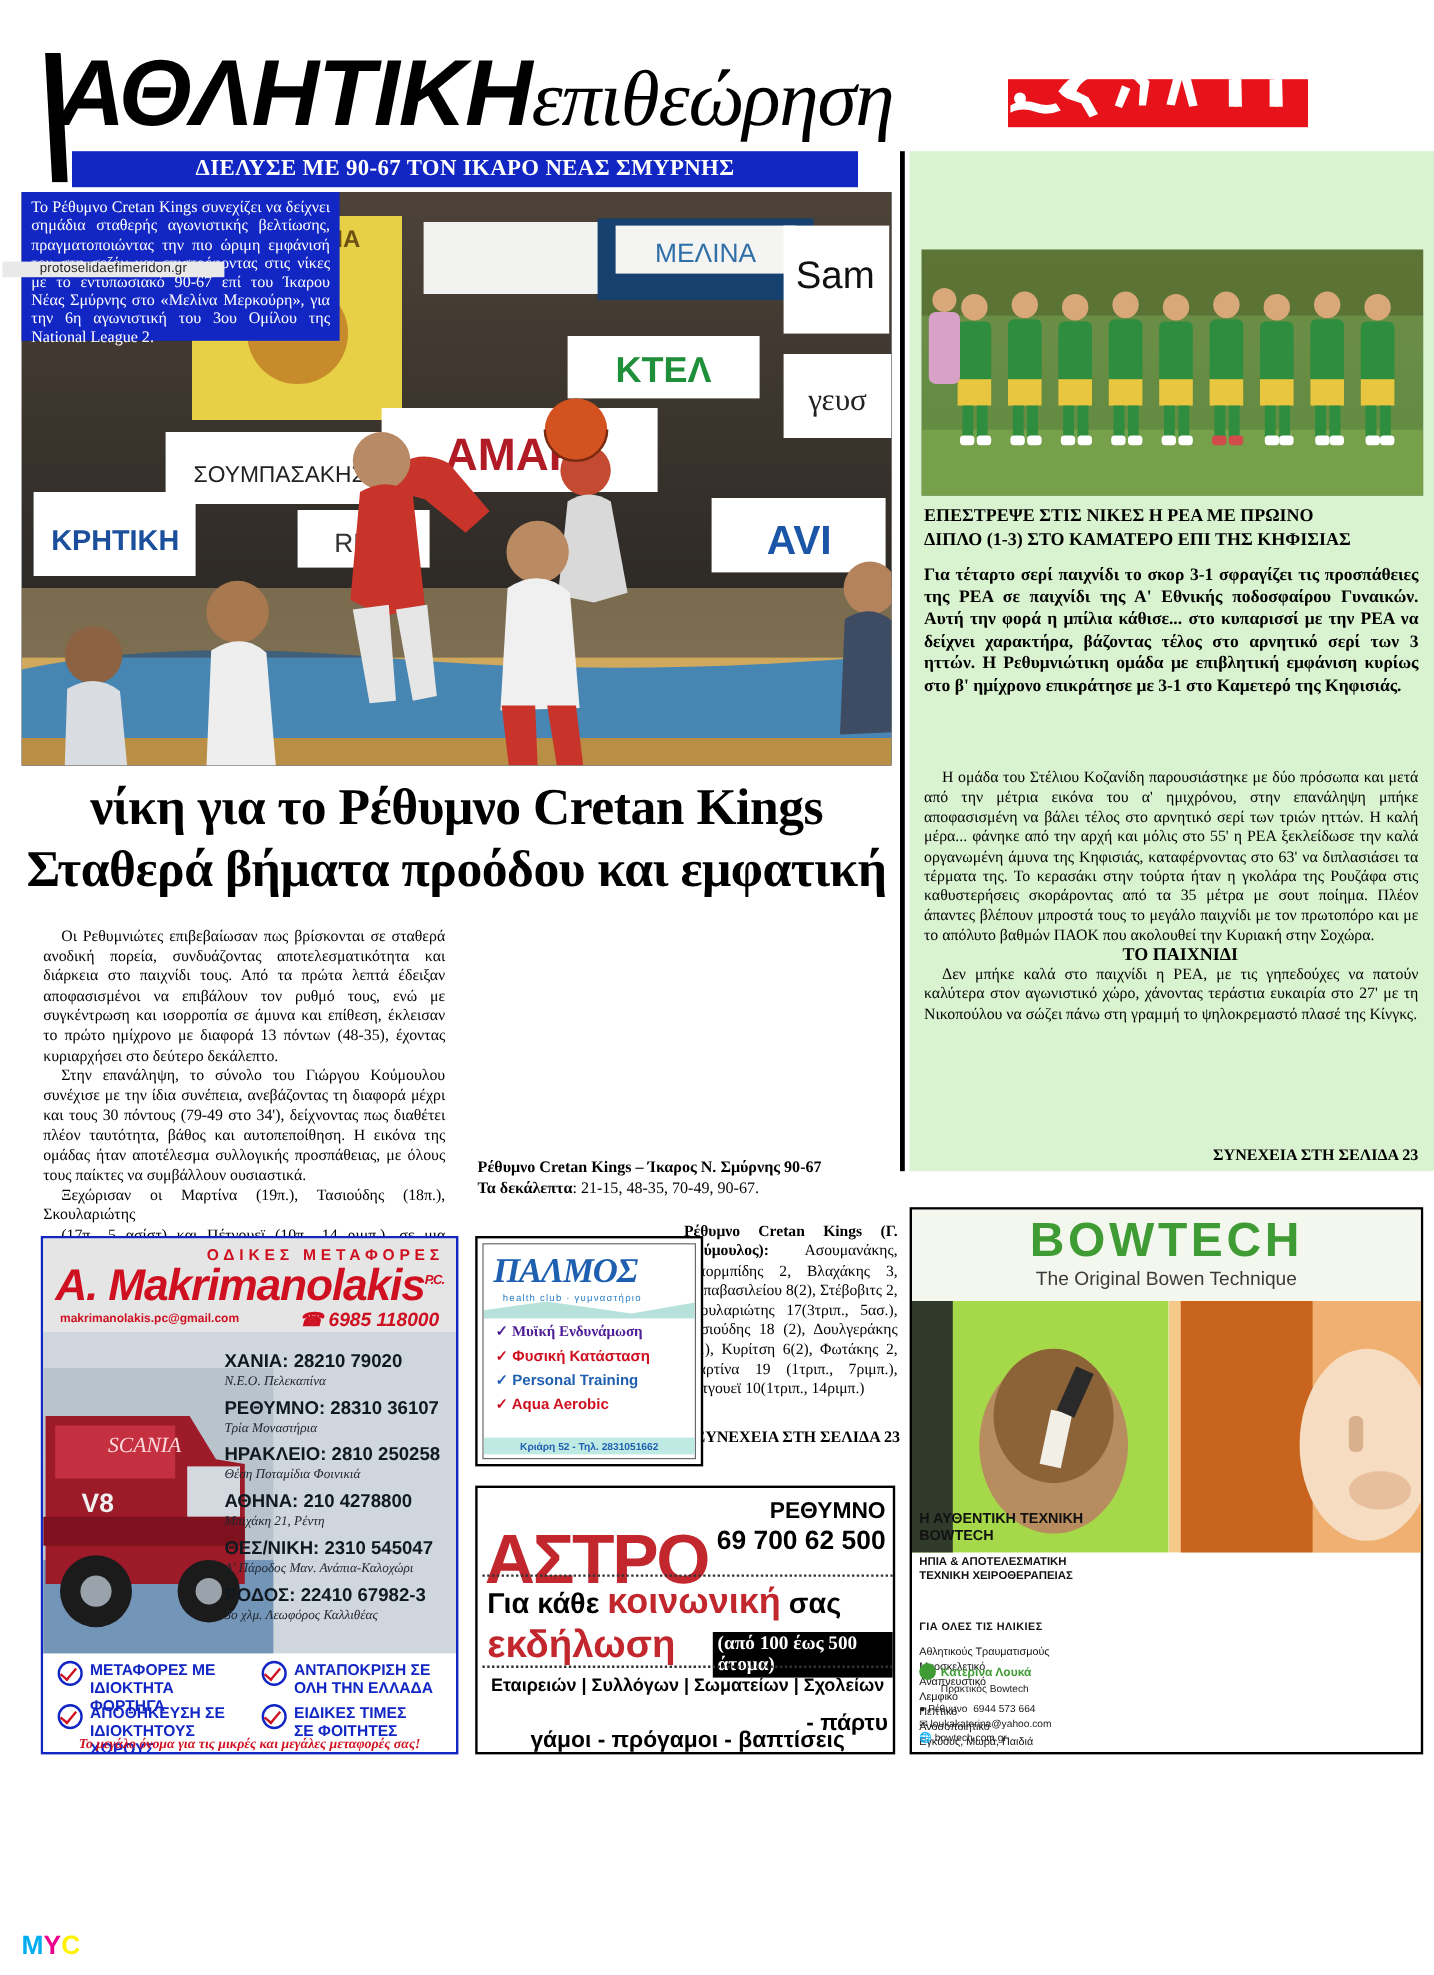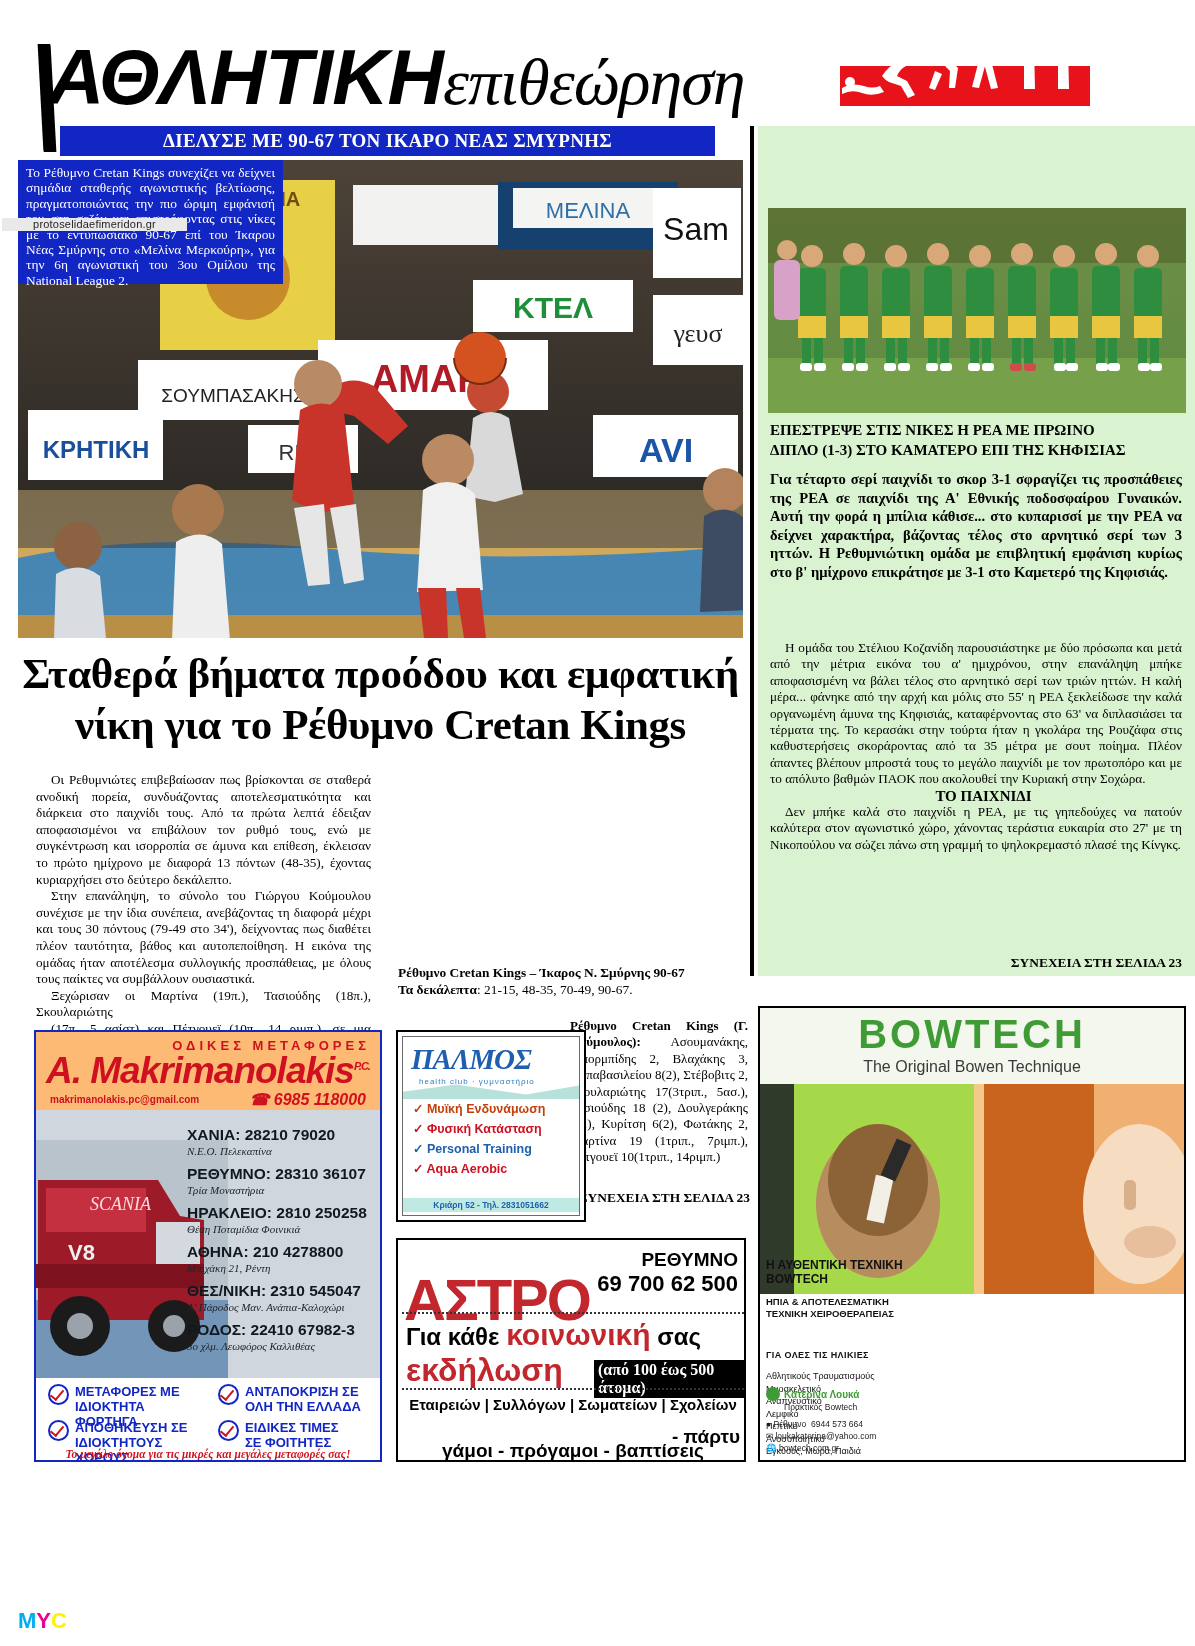"Σταθερά βήματα προόδου και εμφατική" div { order: before "νίκη για το Ρέθυμνο Cretan" -> after "νίκη για το Ρέθυμνο Cretan" }
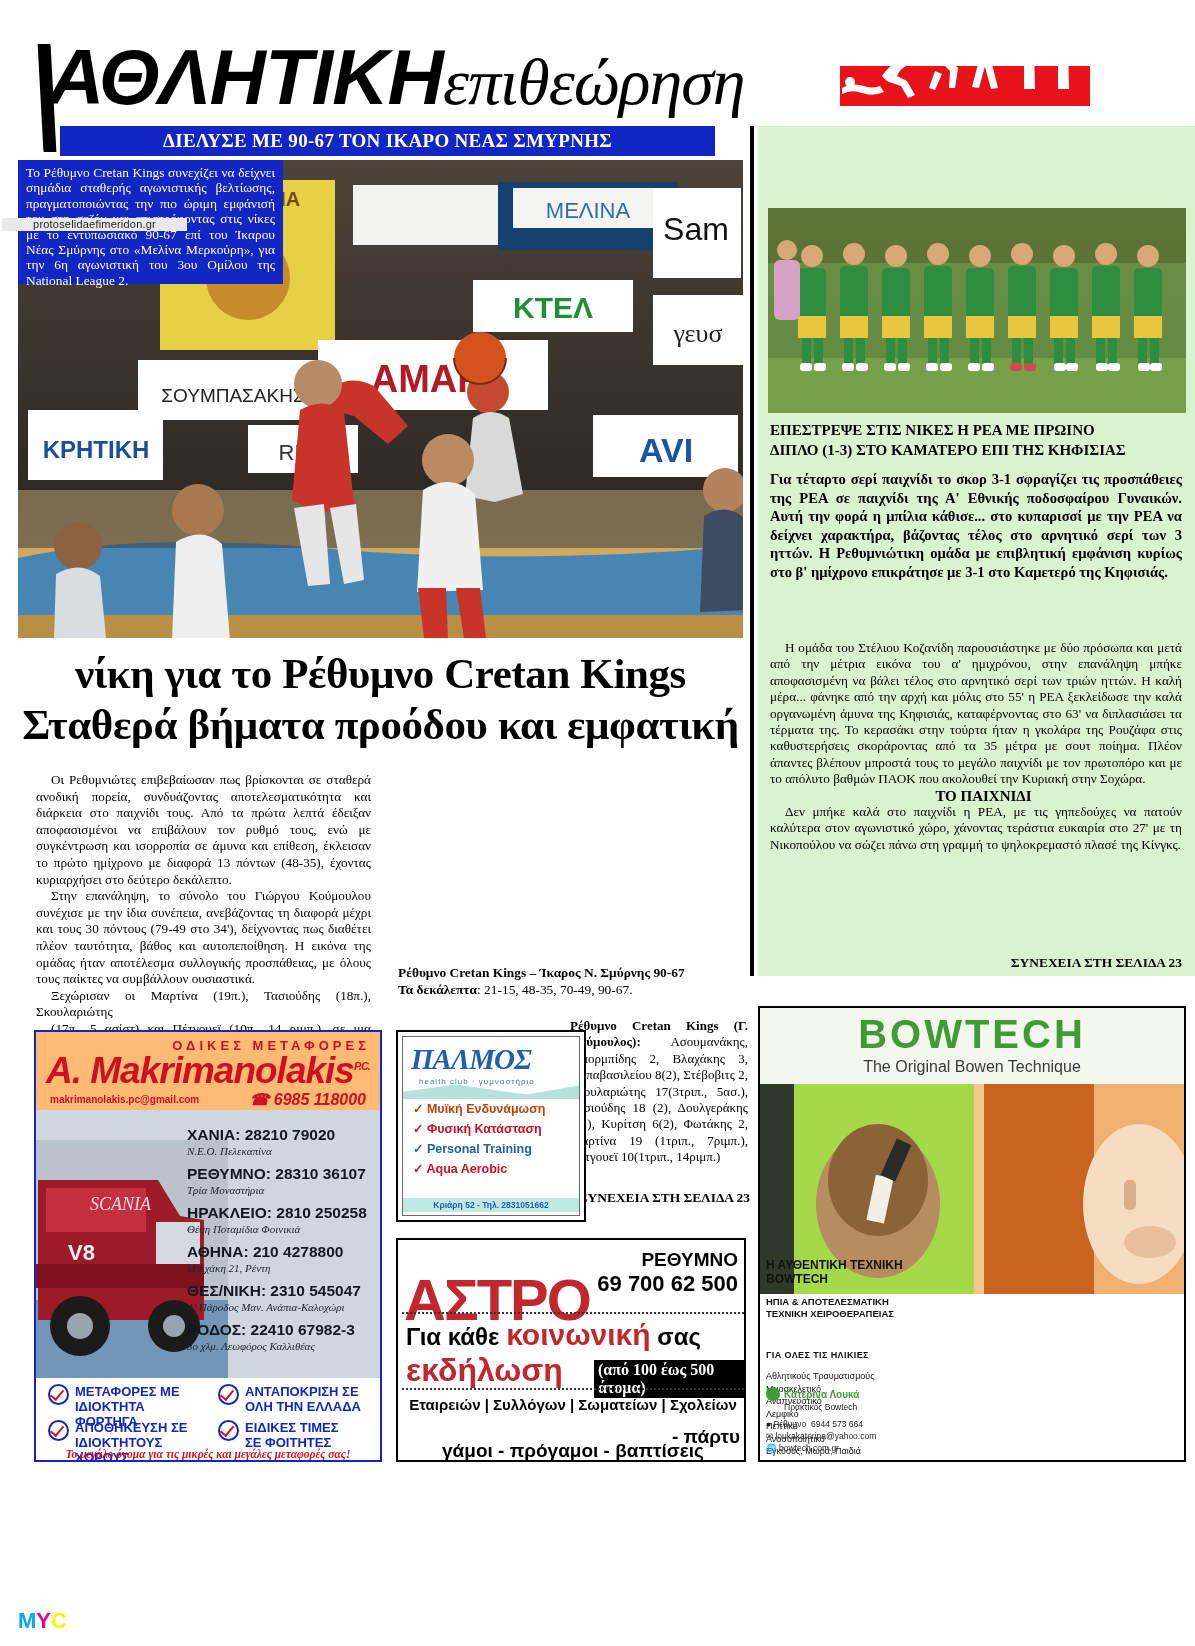"ΟΔΙΚΕΣ ΜΕΤΑΦΟΡΕΣ" .mak-top { background: #fdba74 -> #e5e5e5 }
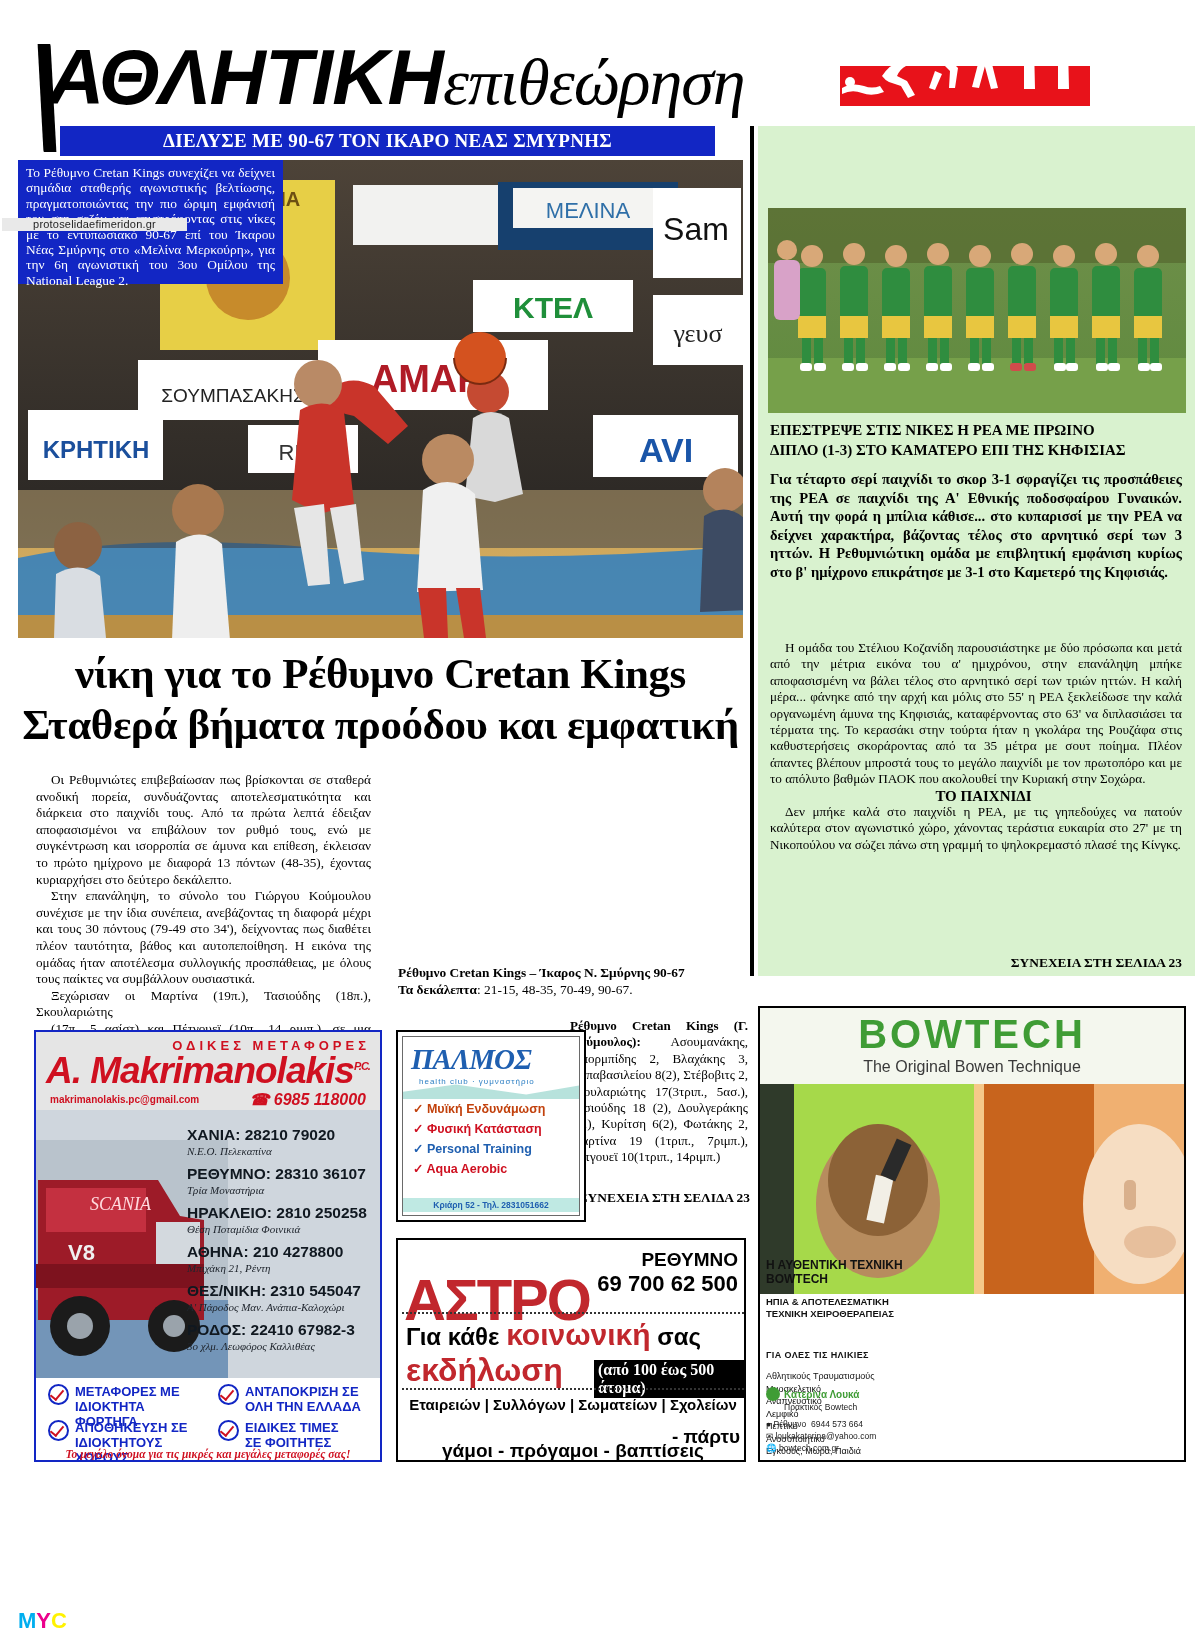"✓ Μυϊκή Ενδυνάμωση" div.pal-item { color: #c2410c -> #4c1d95; font-family: none -> Liberation Serif, serif }
